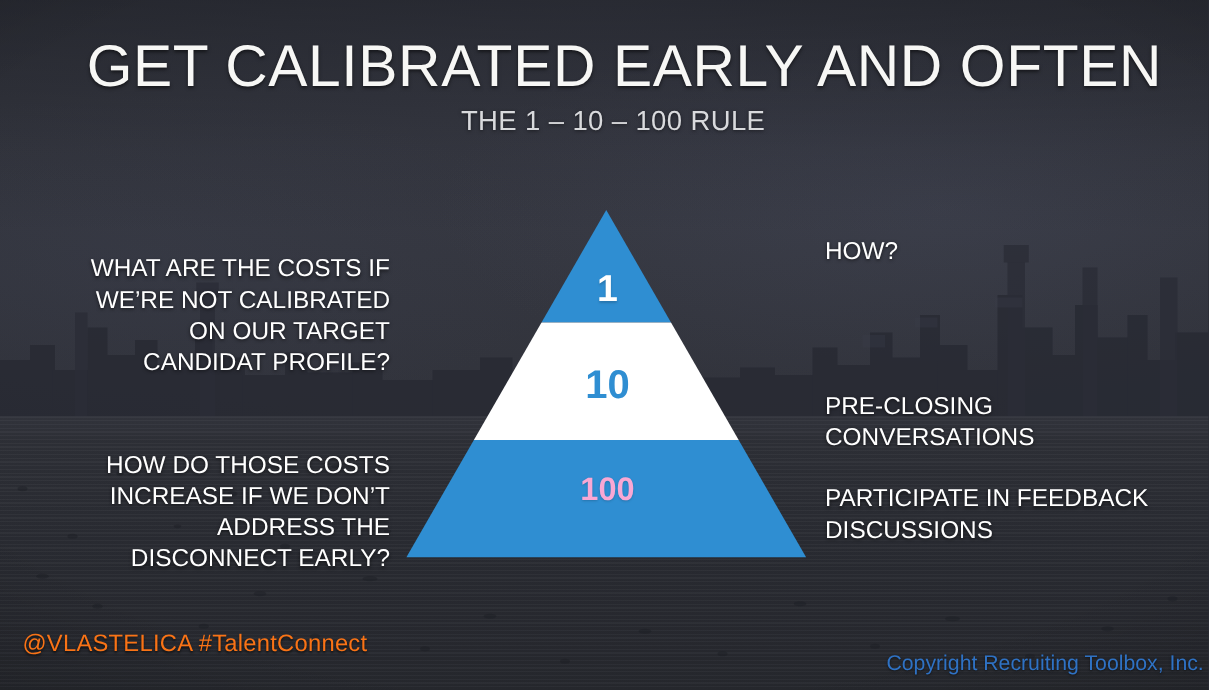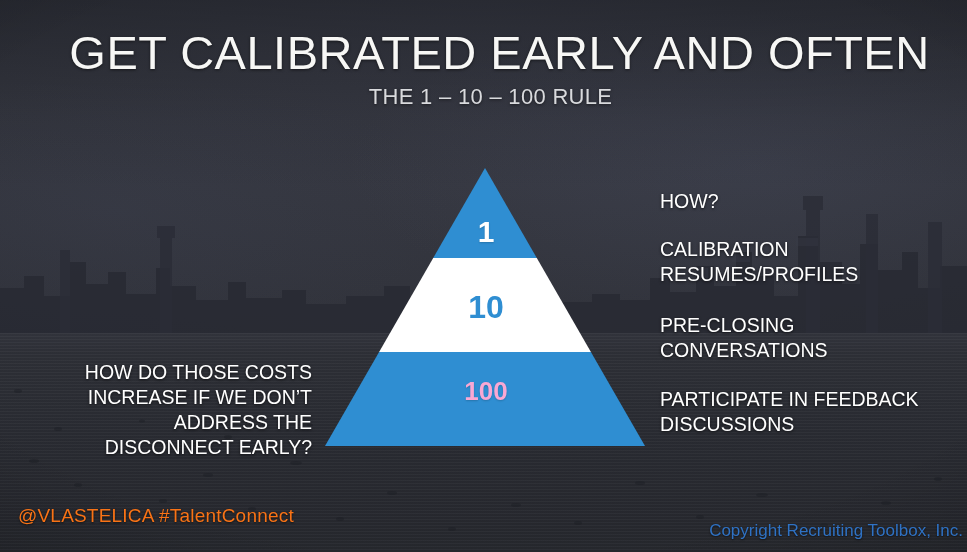"WHAT ARE THE COSTS IF" div.col-text { html: none -> <div>WHAT ARE THE COSTS IF WE’RE NOT CALIBRATED ON OUR TARGET CANDIDAT PROFILE?</div> }
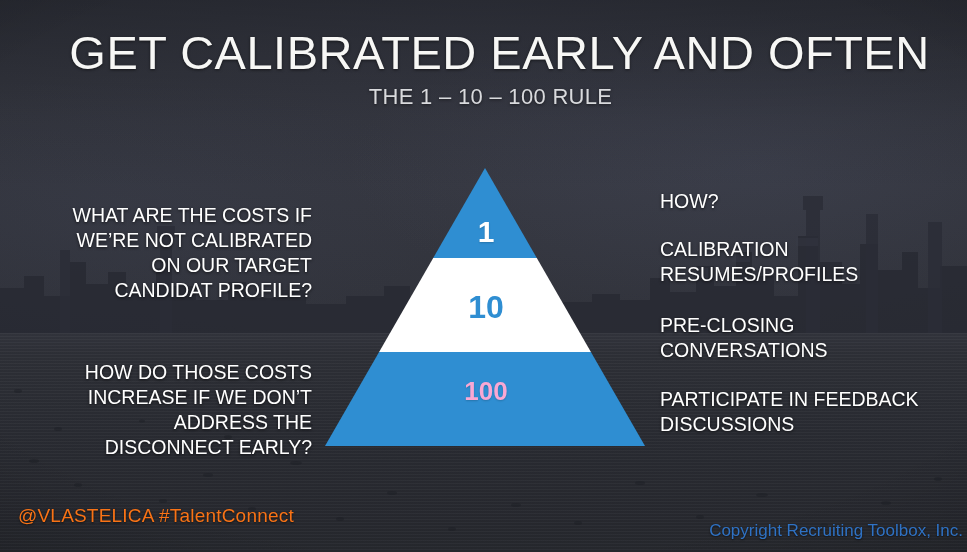"CALIBRATION RESUMES/PROFILES" div.col-text { html: <div>CALIBRATION RESUMES/PROFILES</div> -> none }
